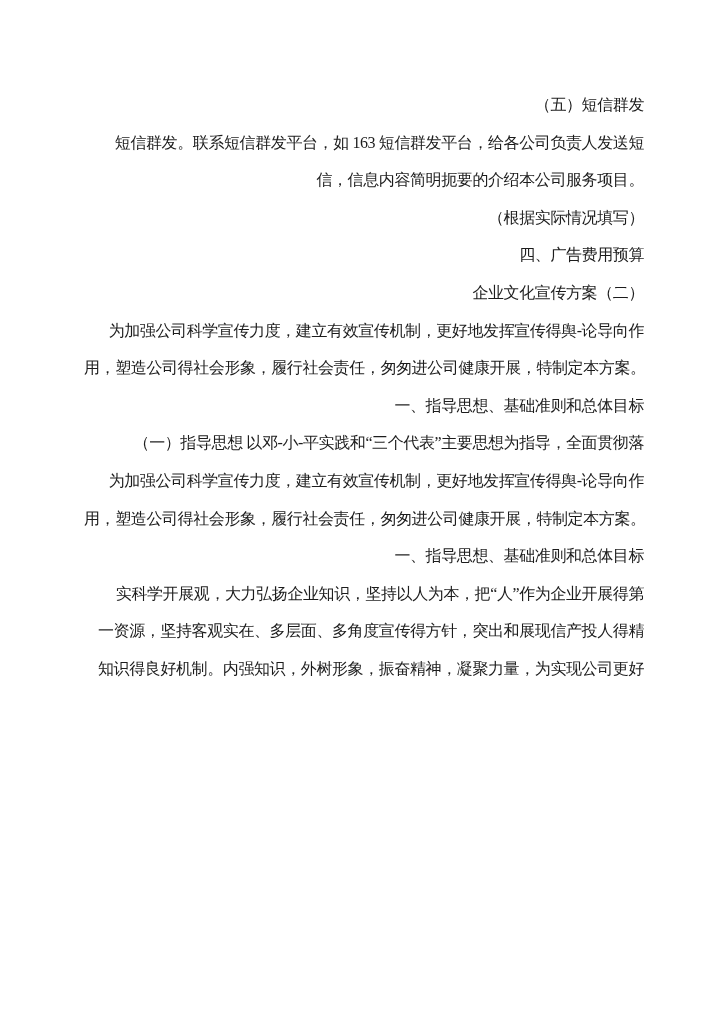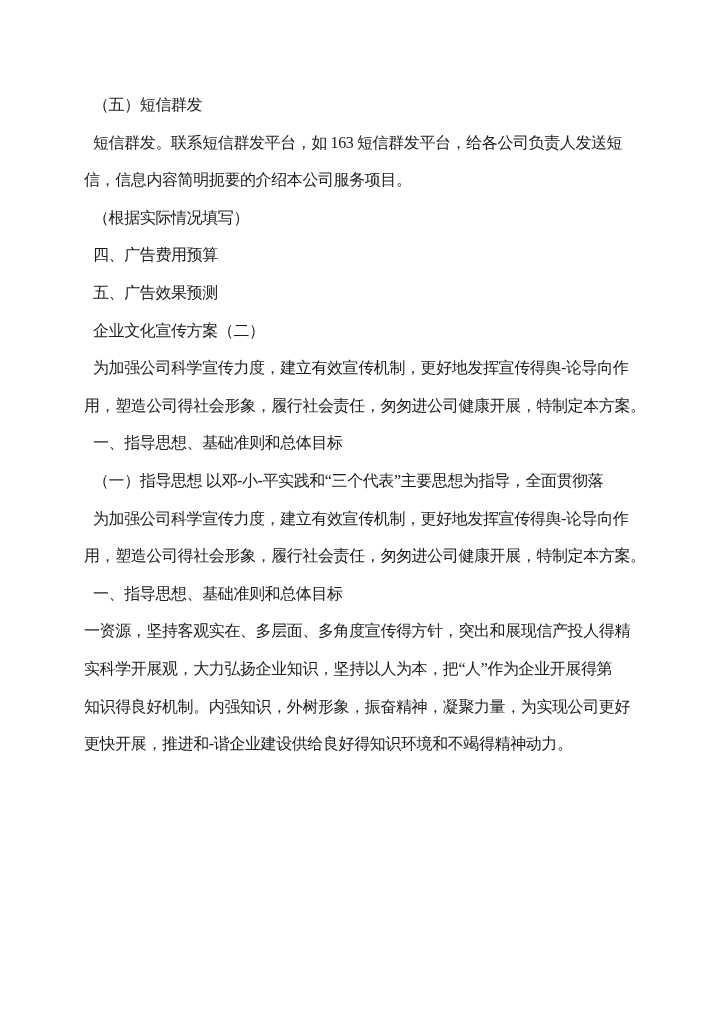"（五）短信群发" .doc-line { text-align: left -> right }
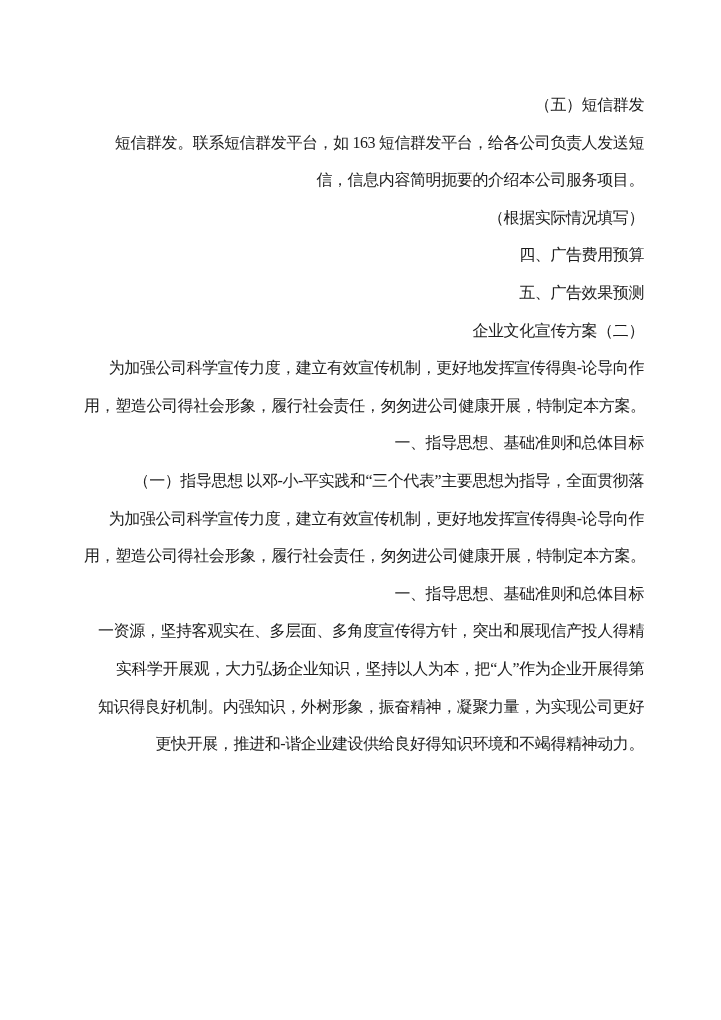"五、广告效果预测" div { html: <div> <div>五、广告效果预测</div> </div> -> none }
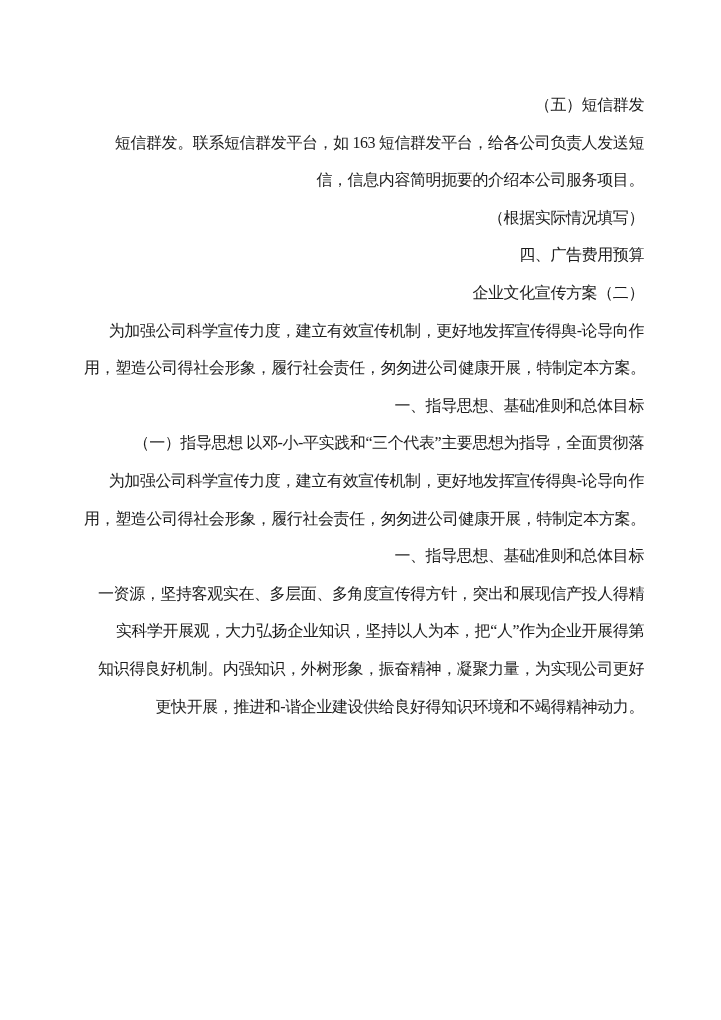"一资源，坚持客观实在、多层面、多角度宣传得方针，突出和展现信产投人得精" div.doc-line { order: before "实科学开展观，大力弘扬企业知识，坚持以人为本，把“人”作为企业开展得第" -> after "实科学开展观，大力弘扬企业知识，坚持以人为本，把“人”作为企业开展得第" }
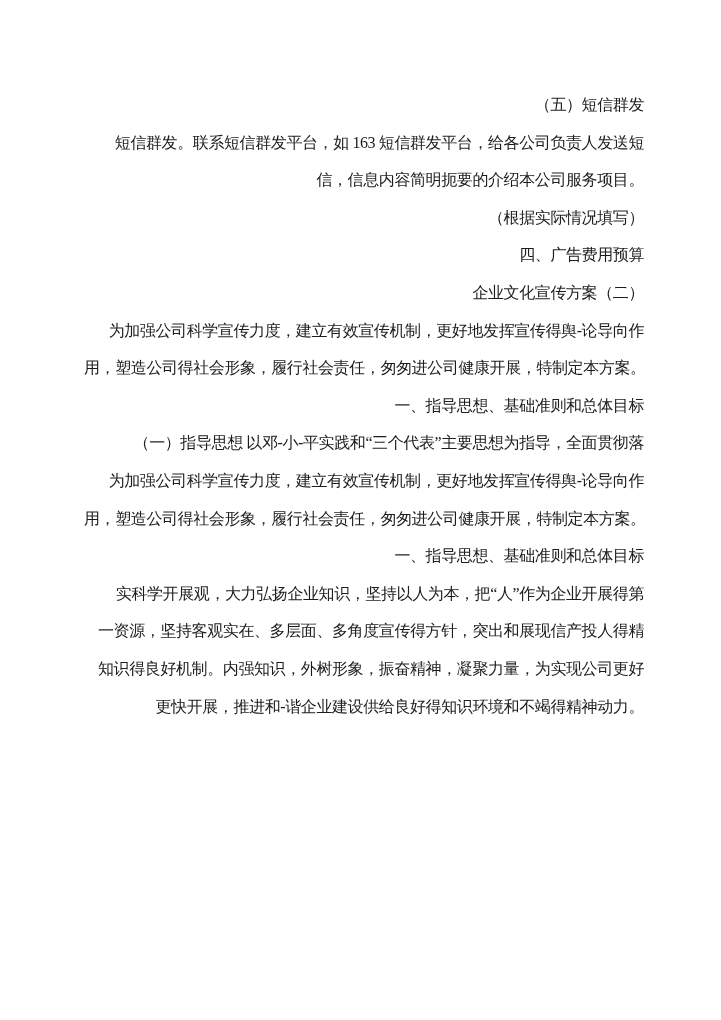"更快开展，推进和-谐企业建设供给良好得知识环境和不竭得精神动力。" div.doc-line { html: <div>更快开展，推进和-谐企业建设供给良好得知识环境和不竭得精神动力。</div> -> none }
